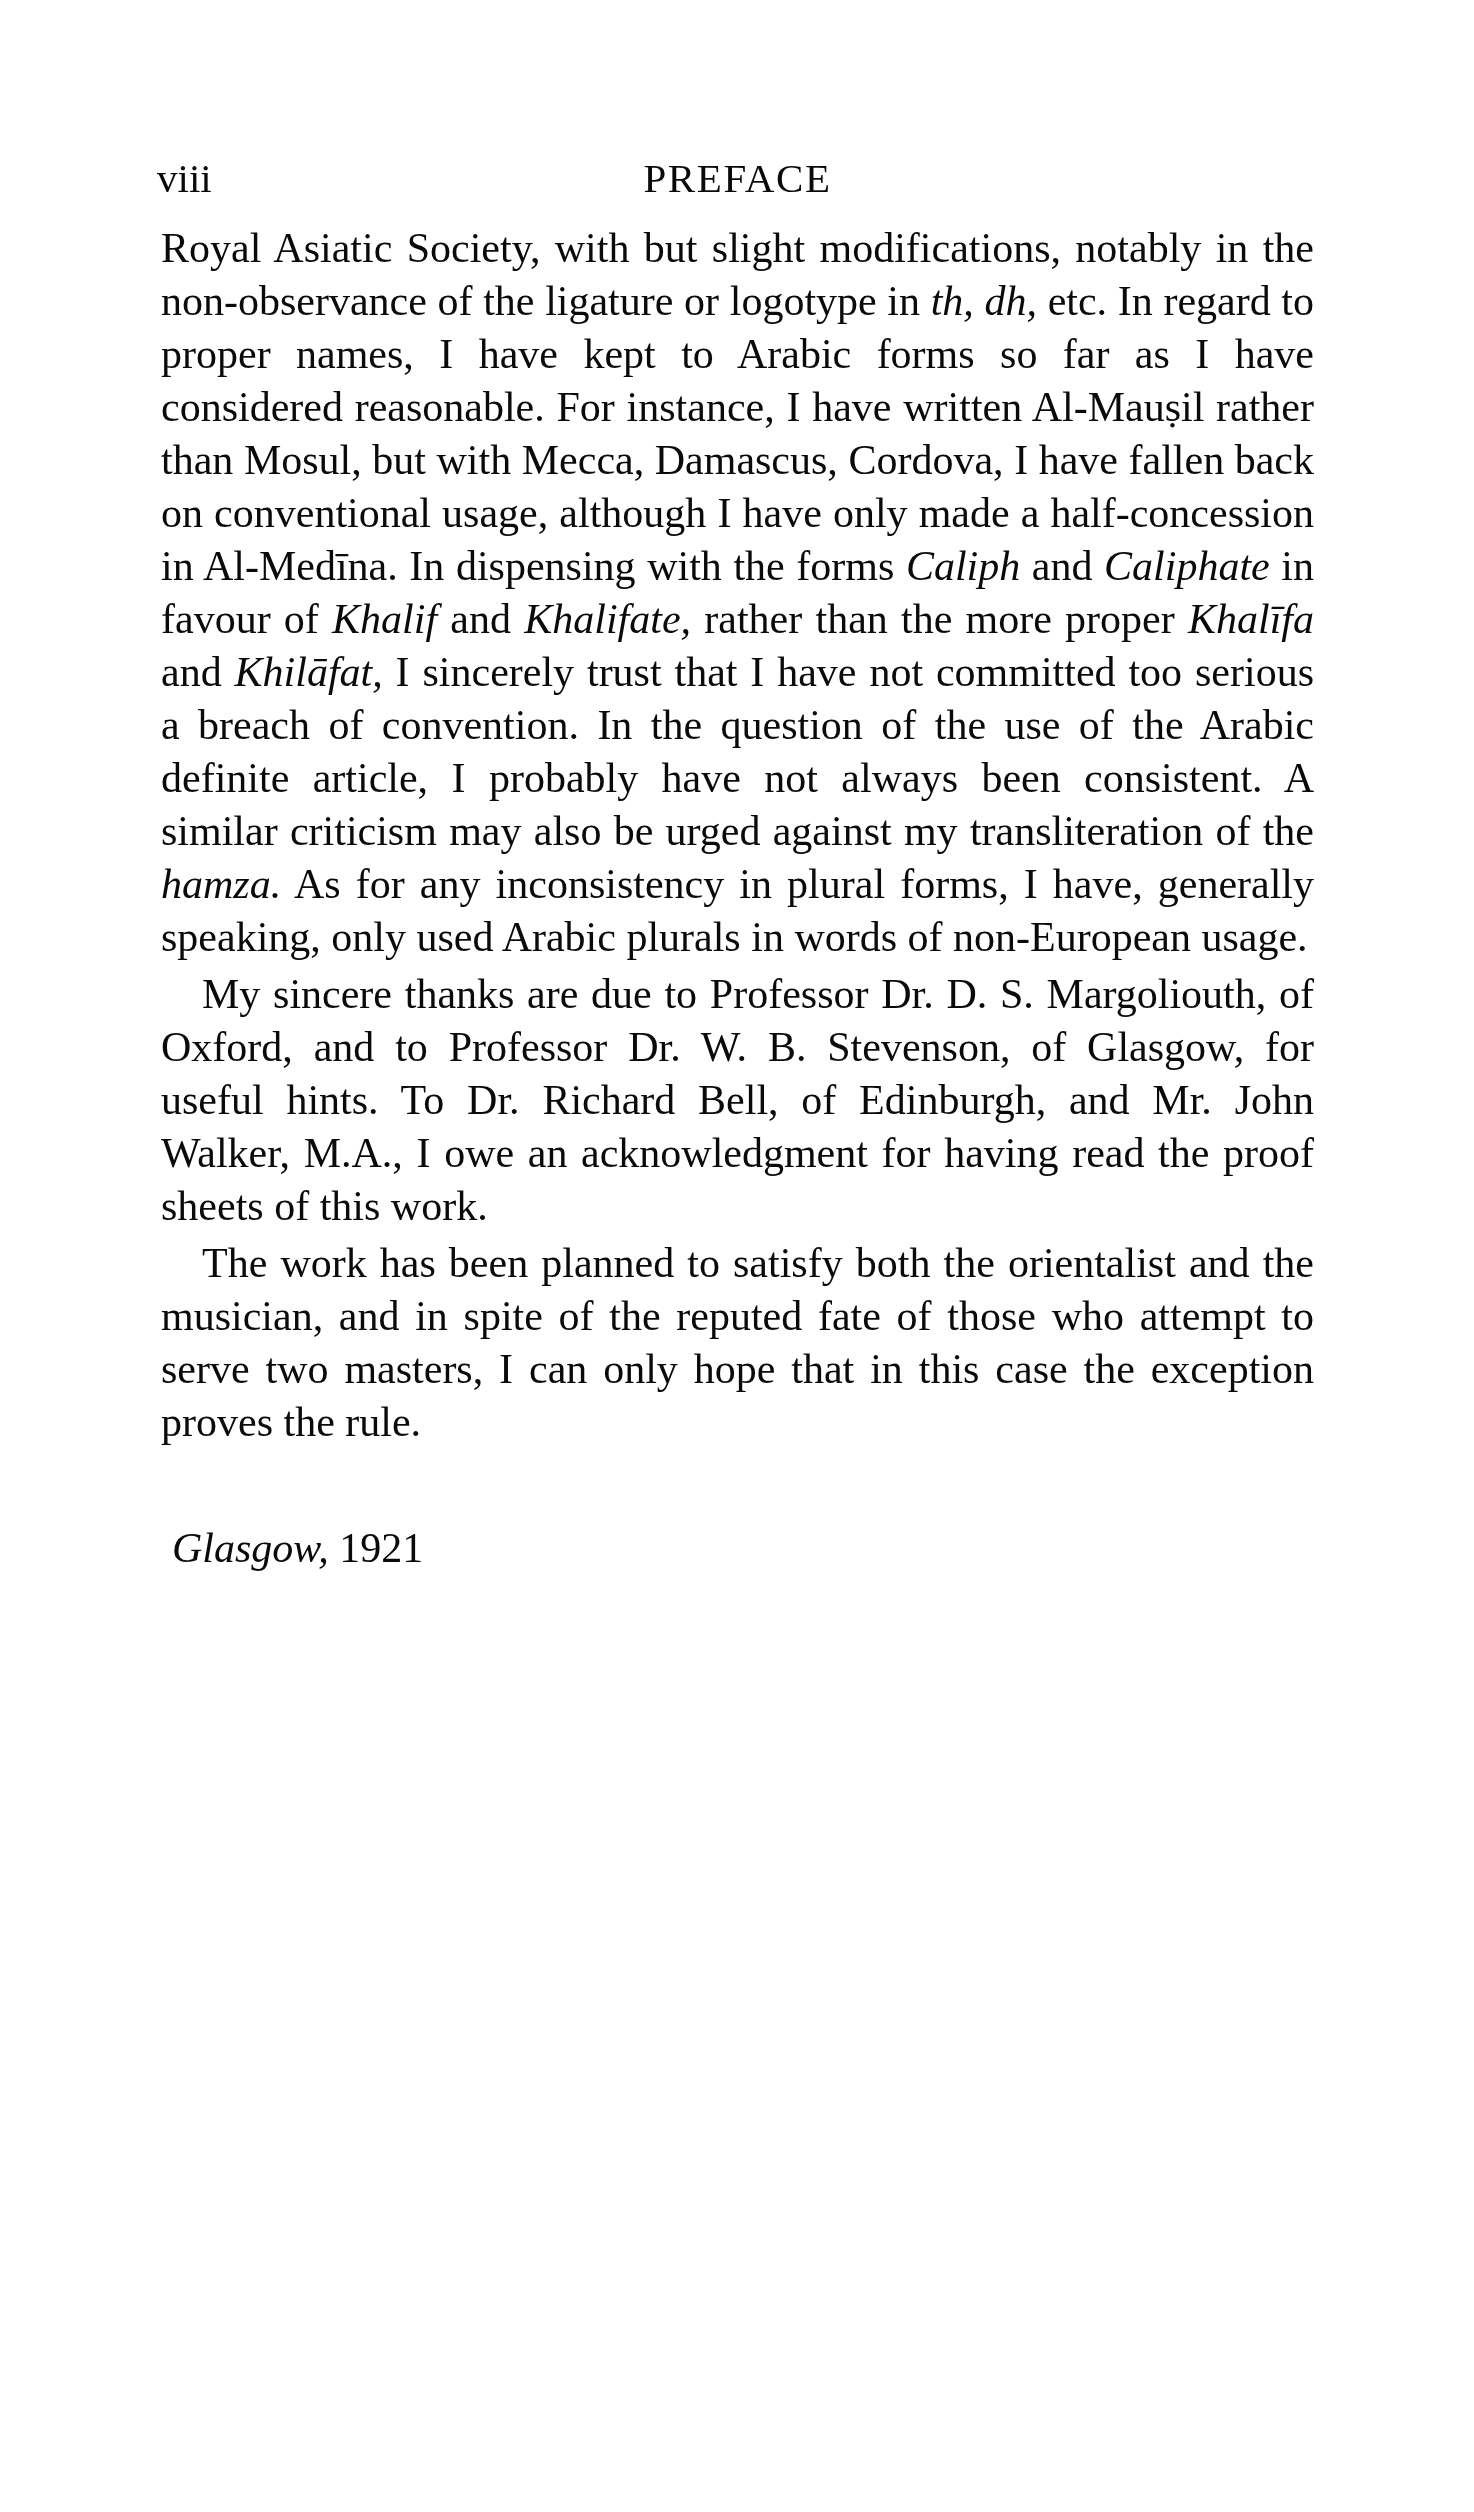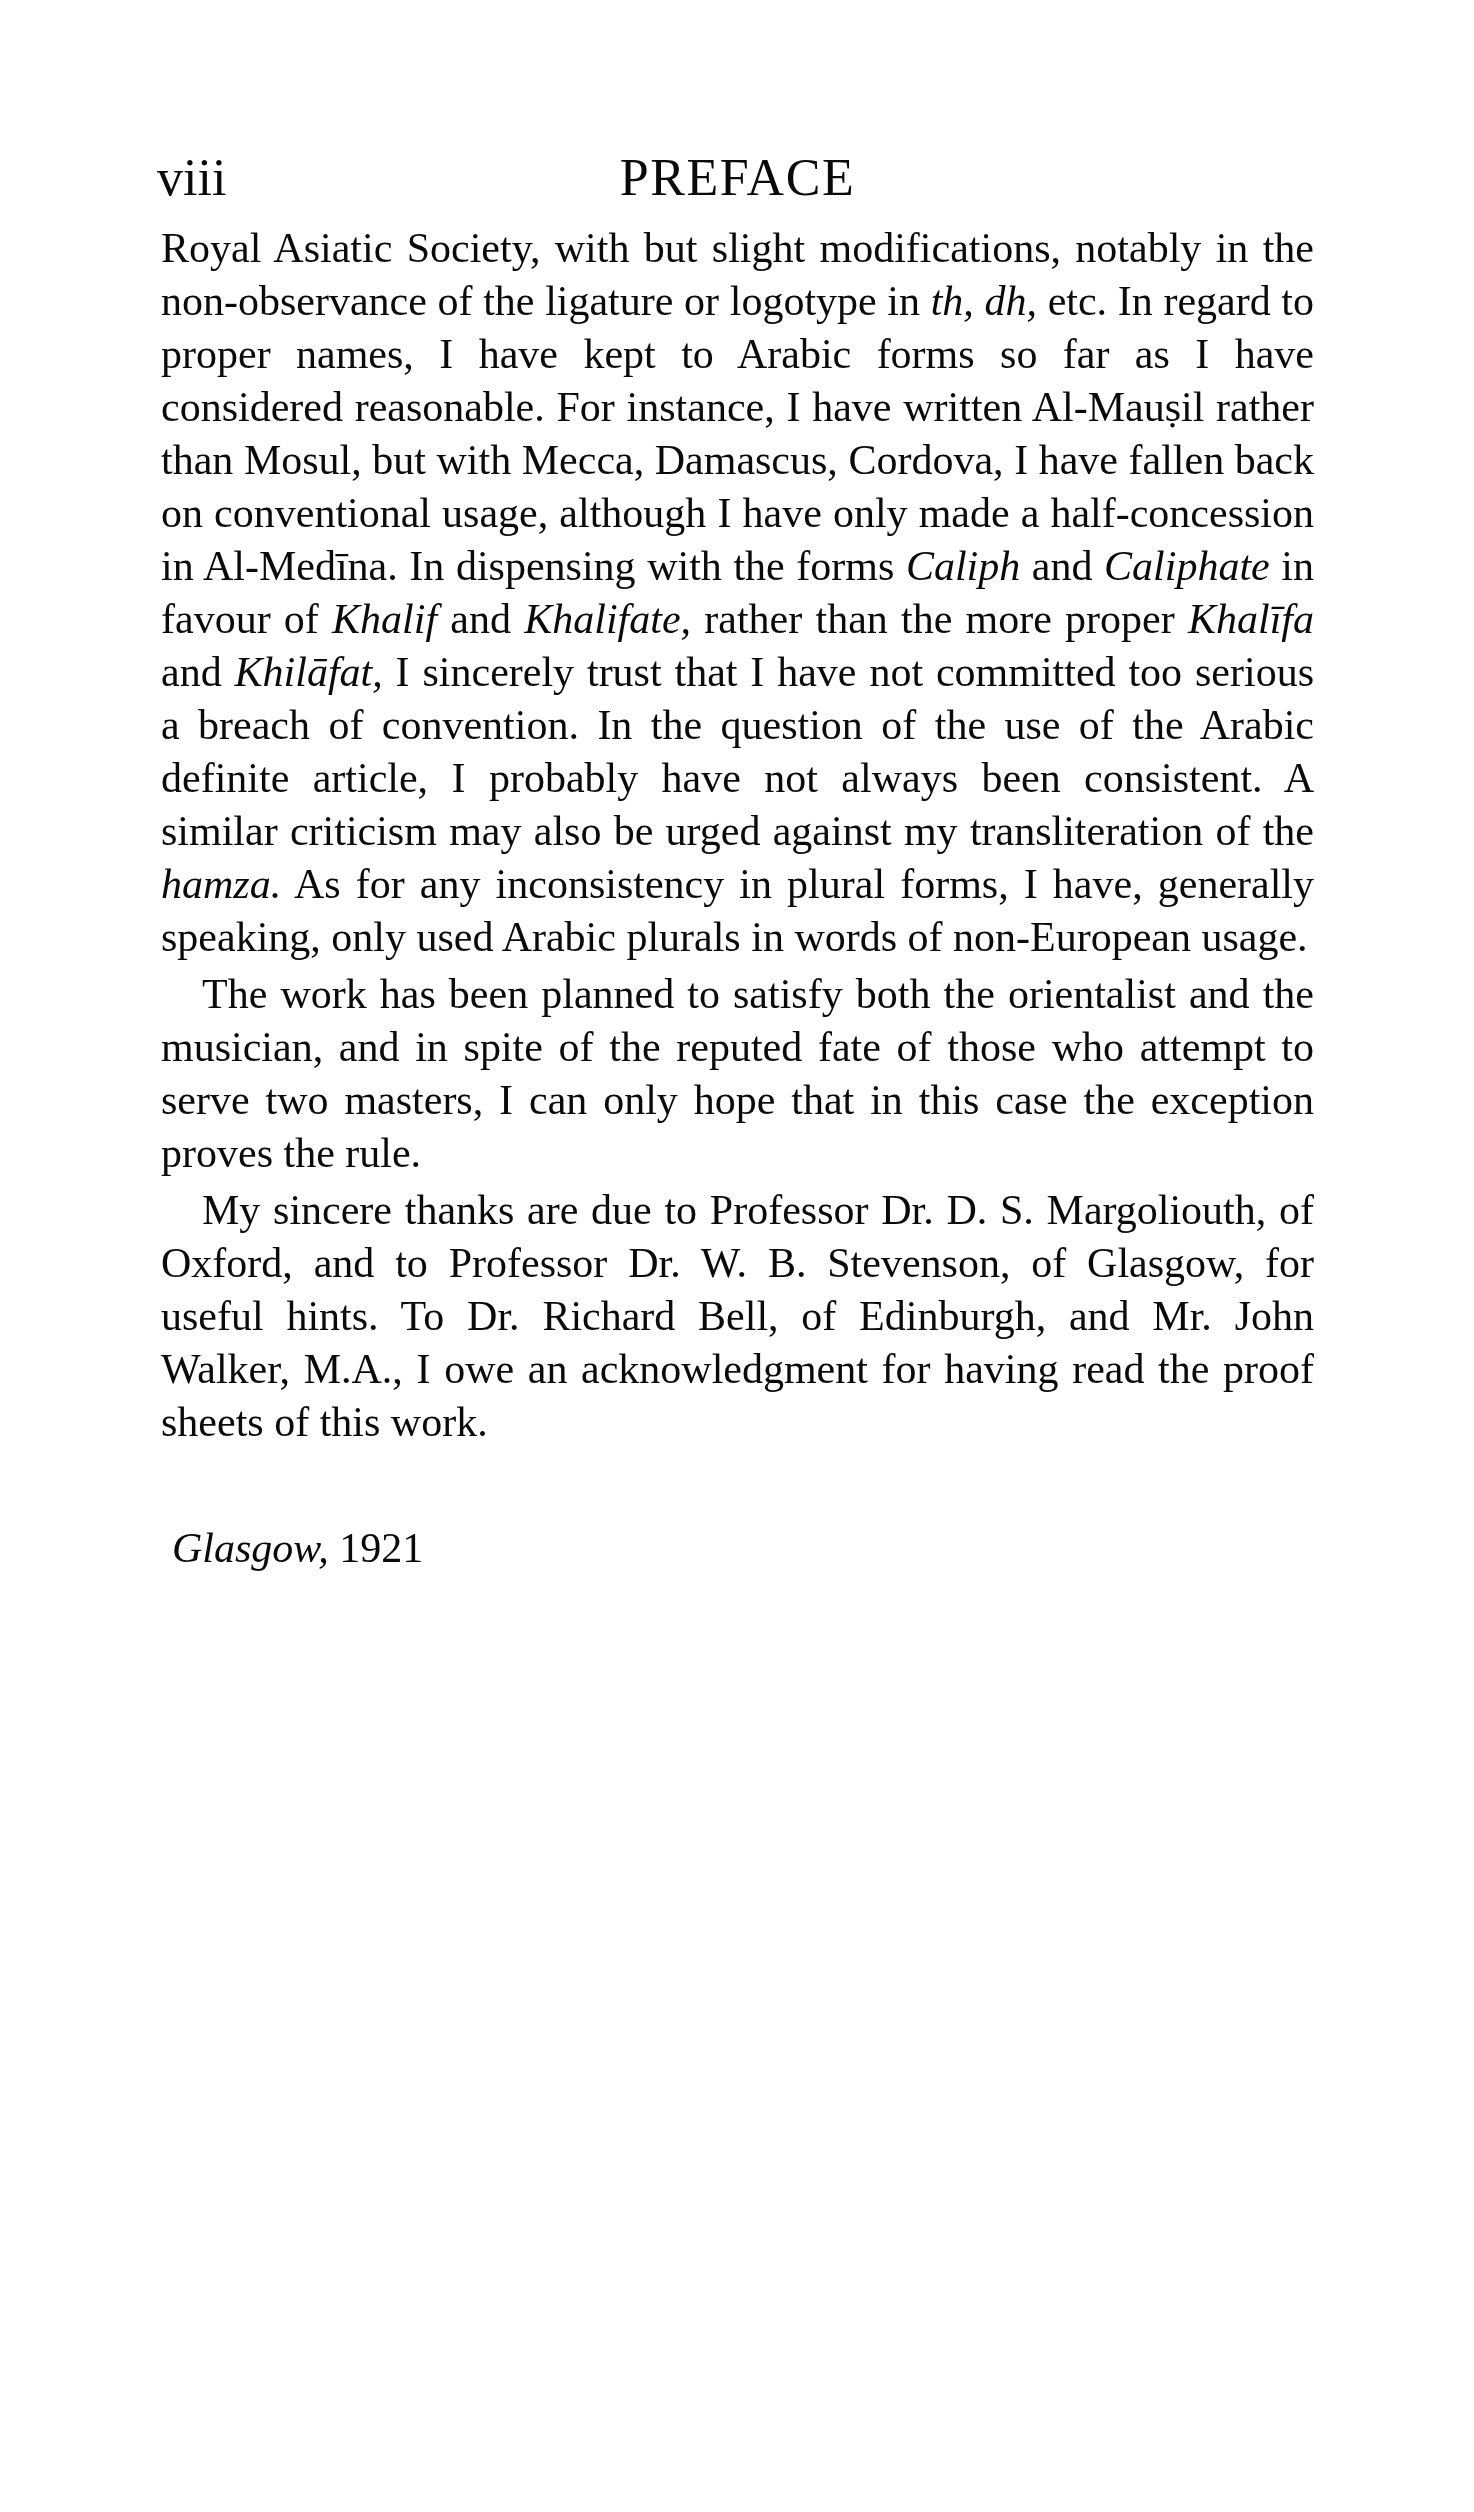"viii" .running-head { font-size: 52px -> 41px }
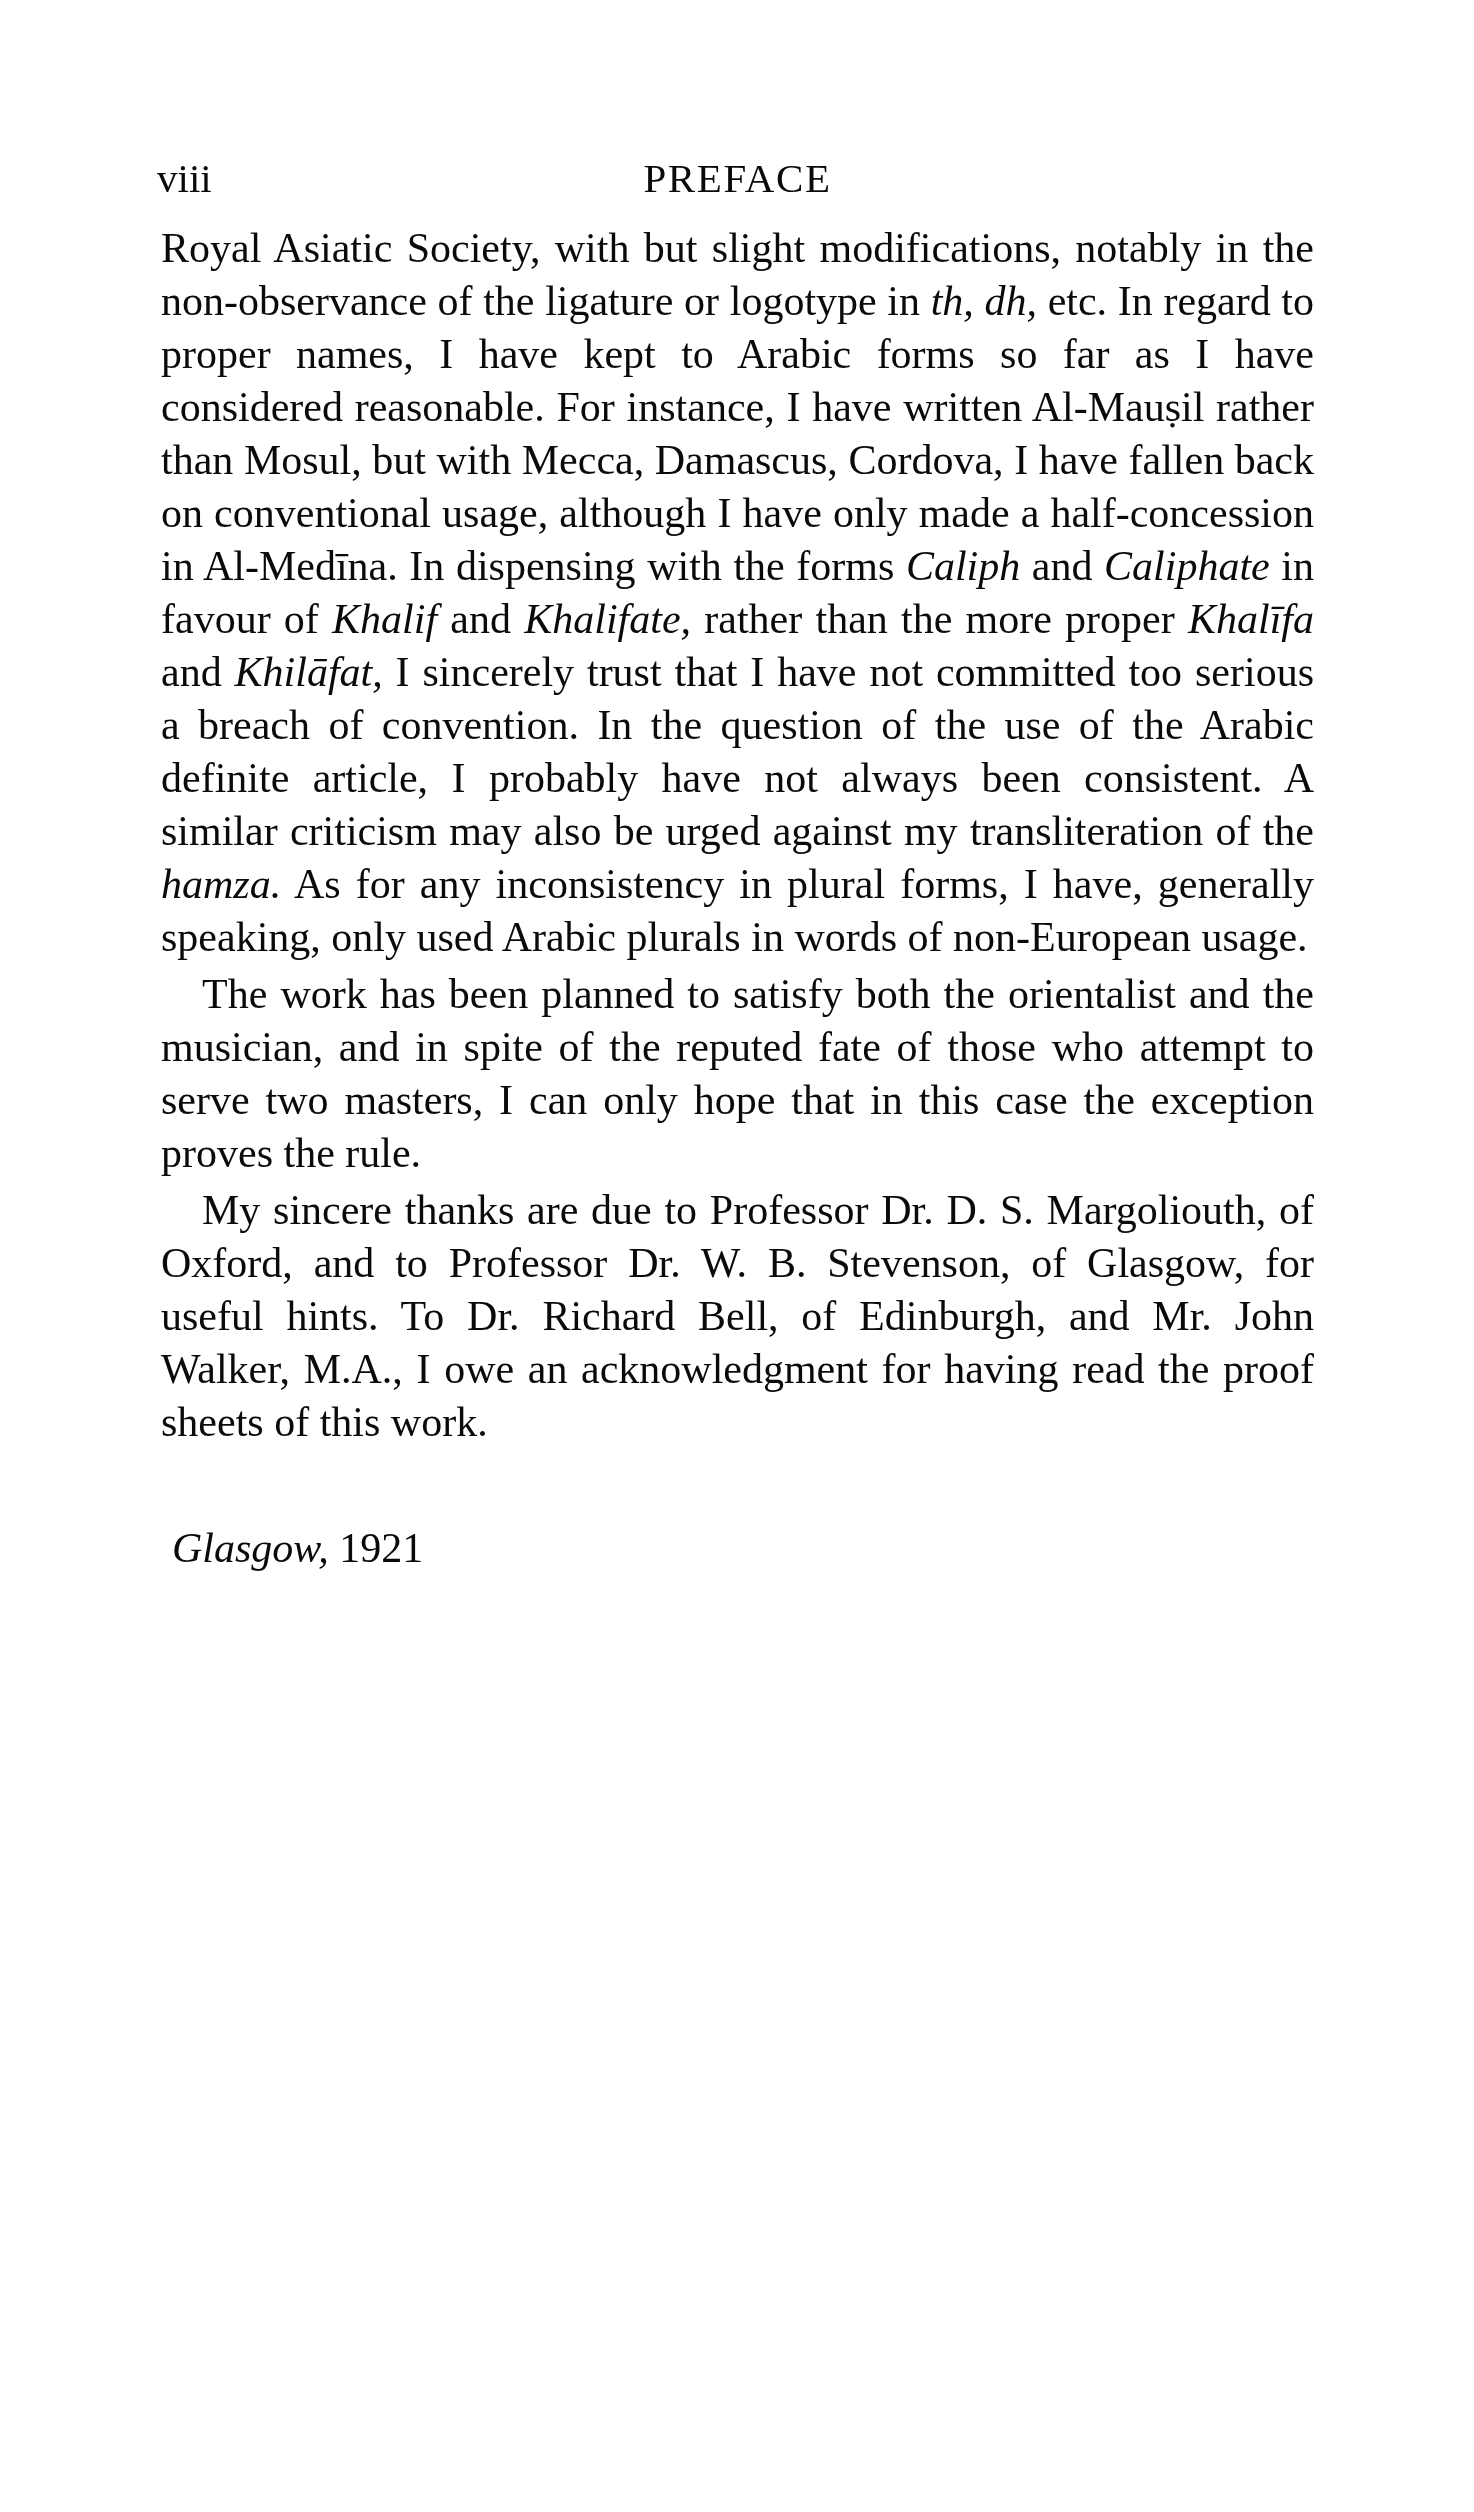"The work has been planned" p.indent { order: before "My sincere thanks are due" -> after "My sincere thanks are due" }
